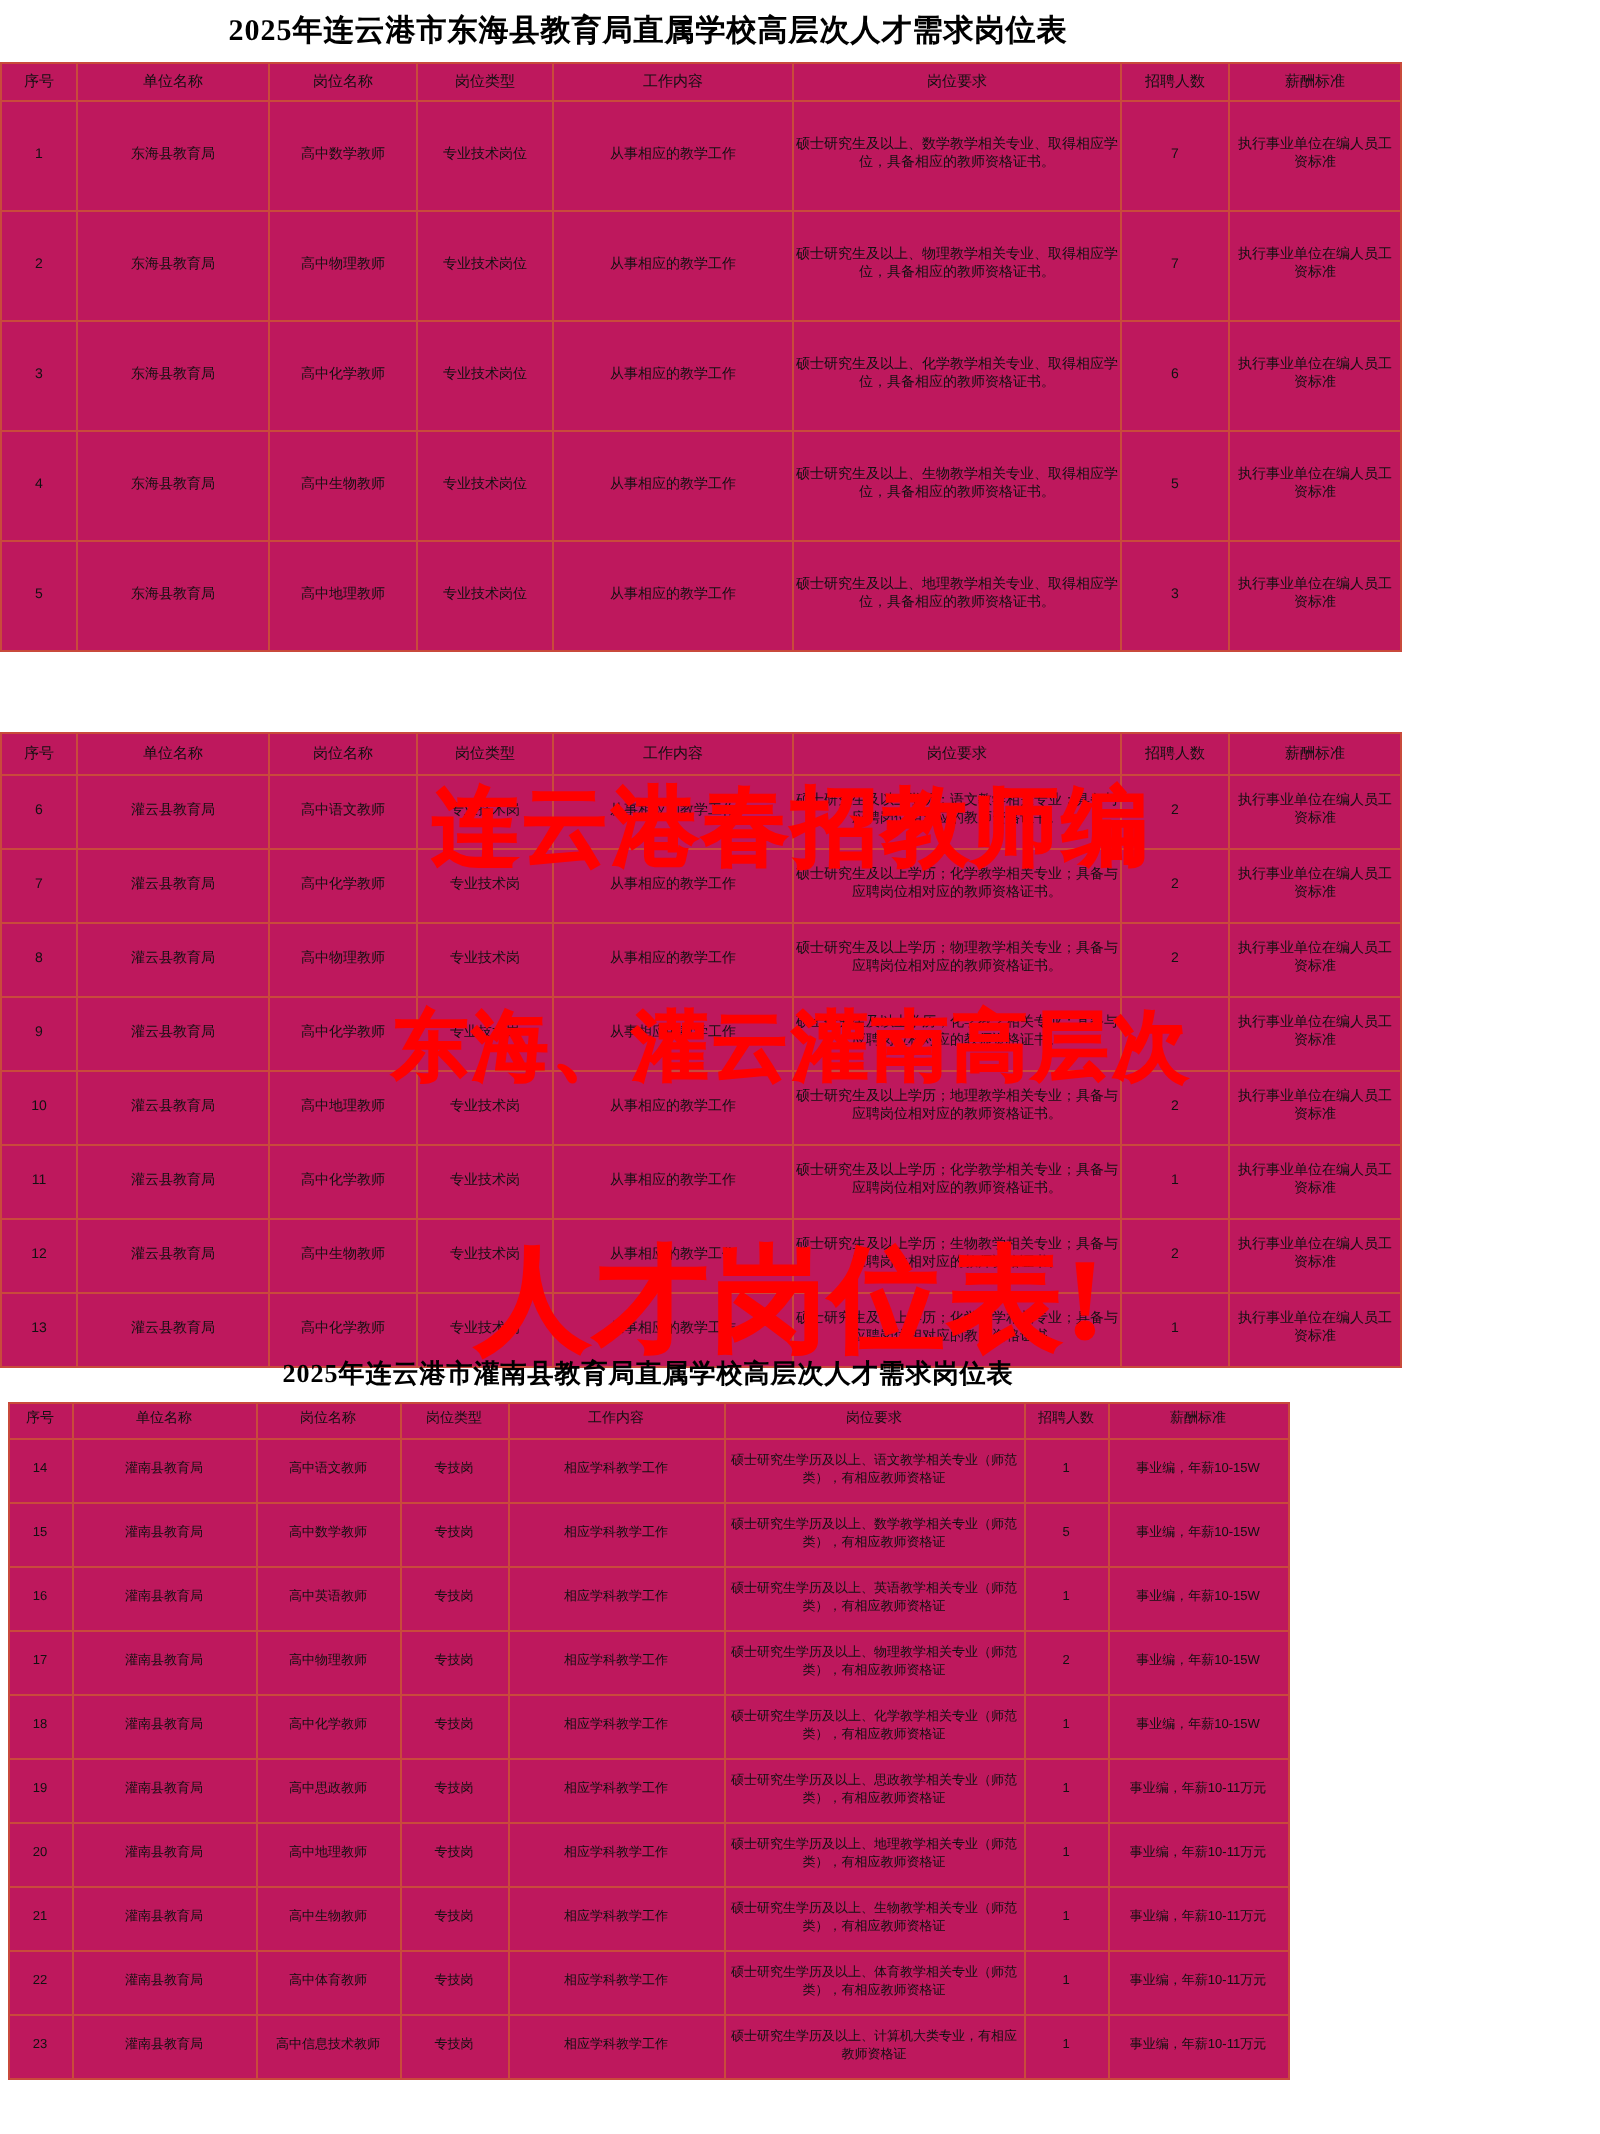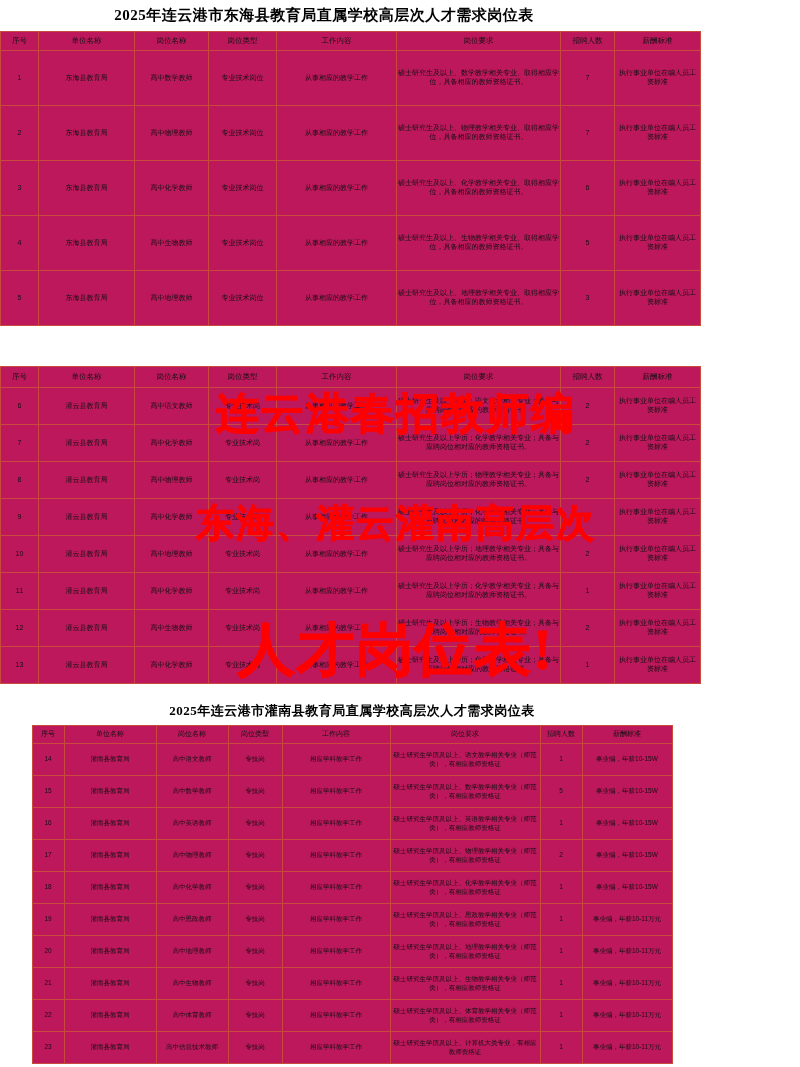"2025年连云港市灌南县教育局直属学校高层次人才需求岗位表" #sec3 { margin-left: 28px -> none; top: 702px -> 678px }
